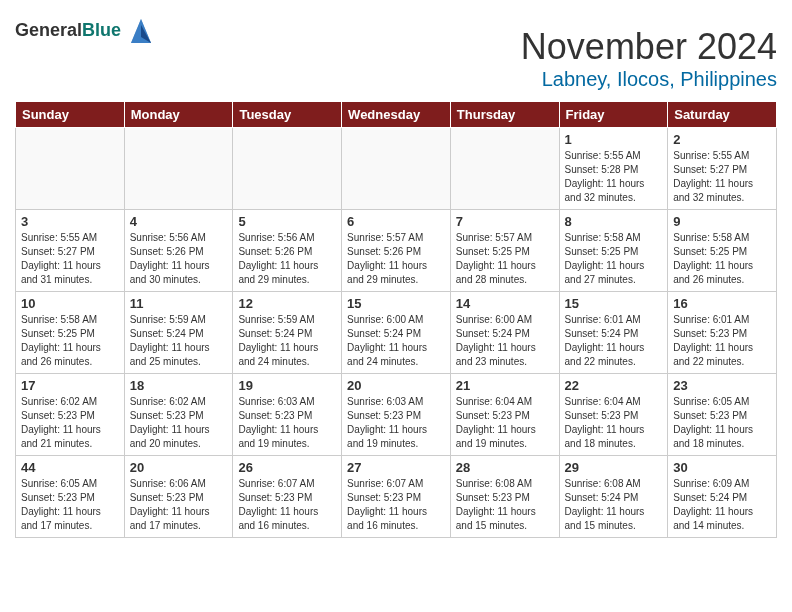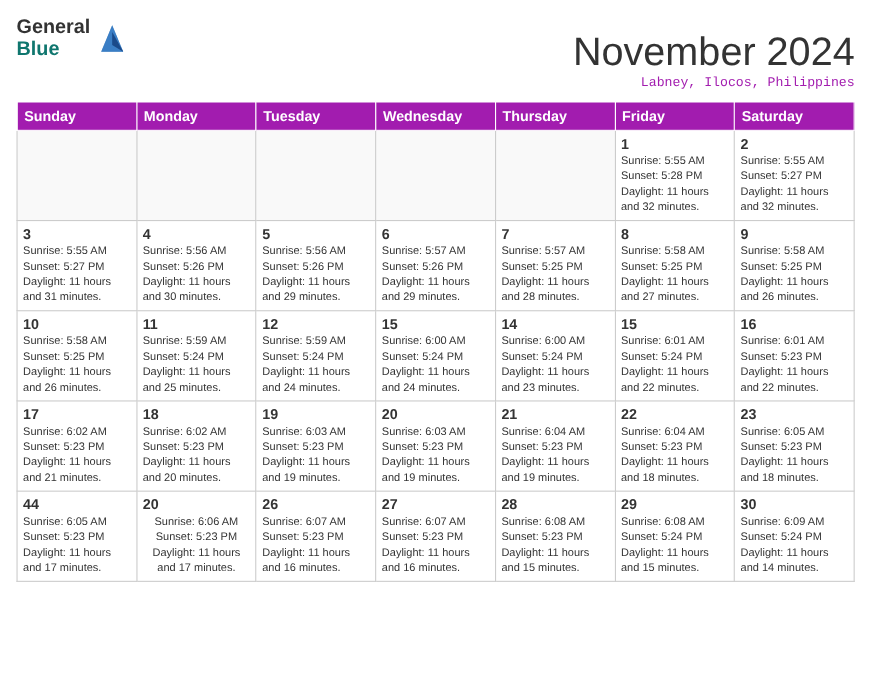"General" .logo-text { flex-direction: column -> none }
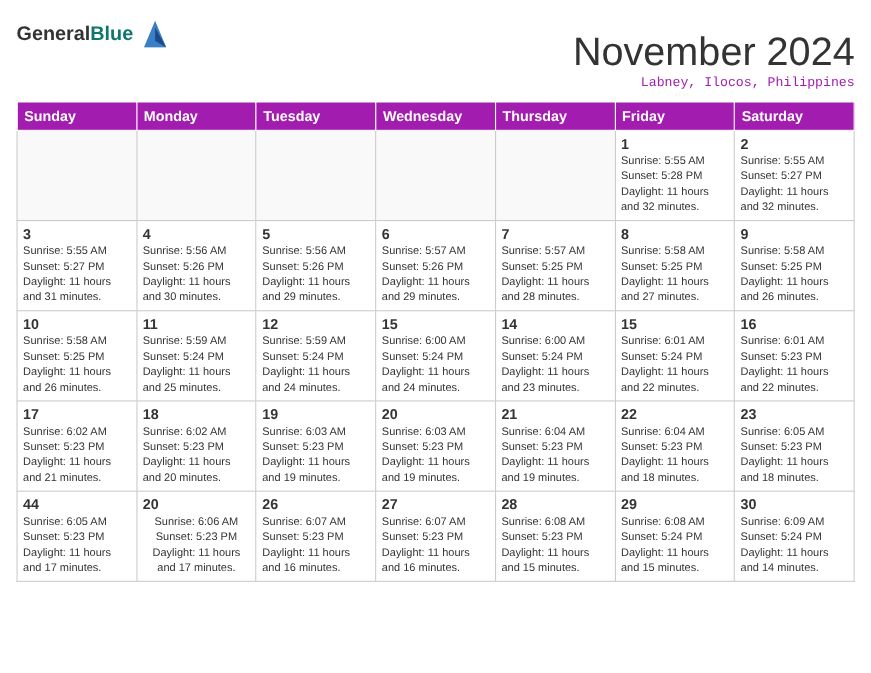"Labney, Ilocos, Philippines" .location { color: #a21caf -> #0369a1; font-family: Liberation Mono, monospace -> none; font-size: 12px -> 20px }
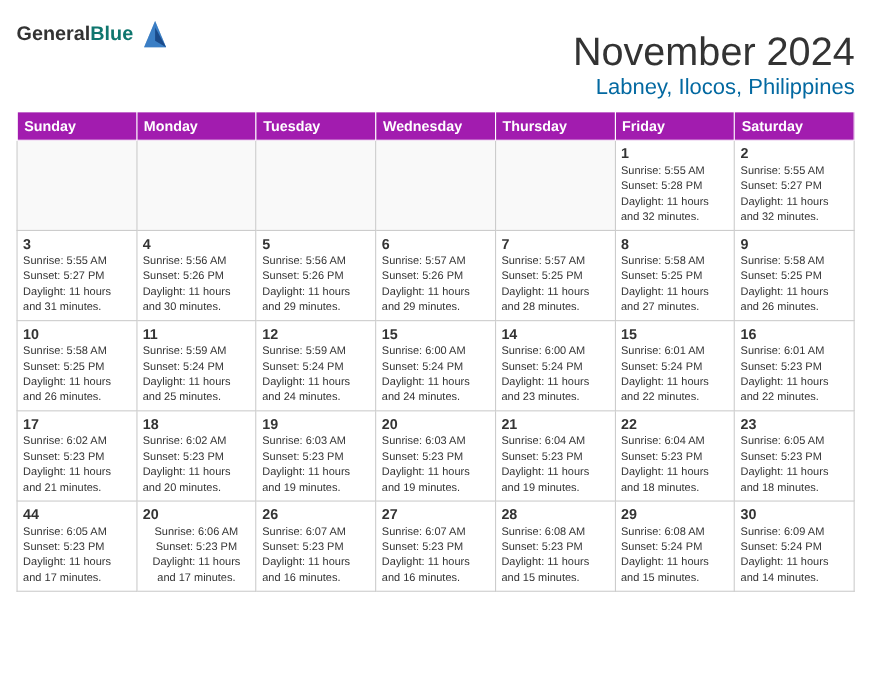"Sunday" .calendar-table th { background: #a21caf -> #7f1d1d }
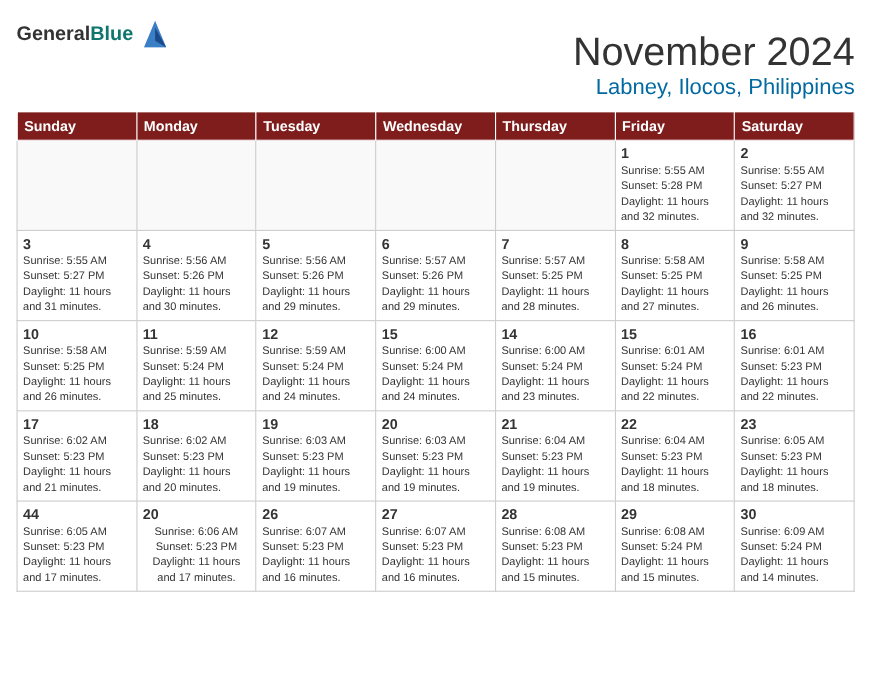"Sunrise: 6:06 AM" div.day-info { text-align: center -> none }
